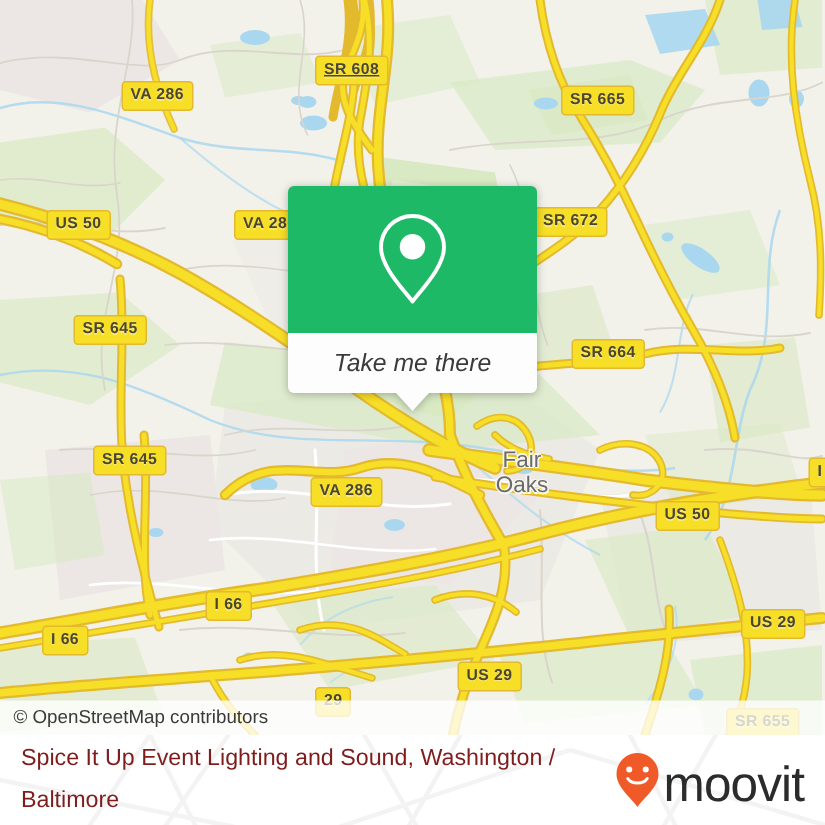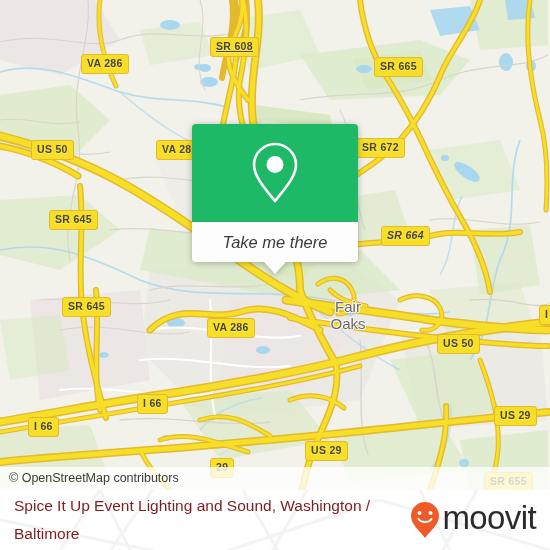"SR 664" div.shield { font-style: italic -> none }
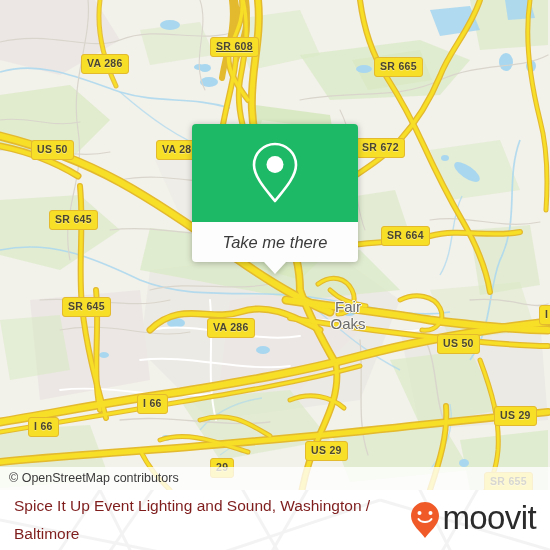"moovit" #moovit-logo { align-items: flex-start -> flex-end }
